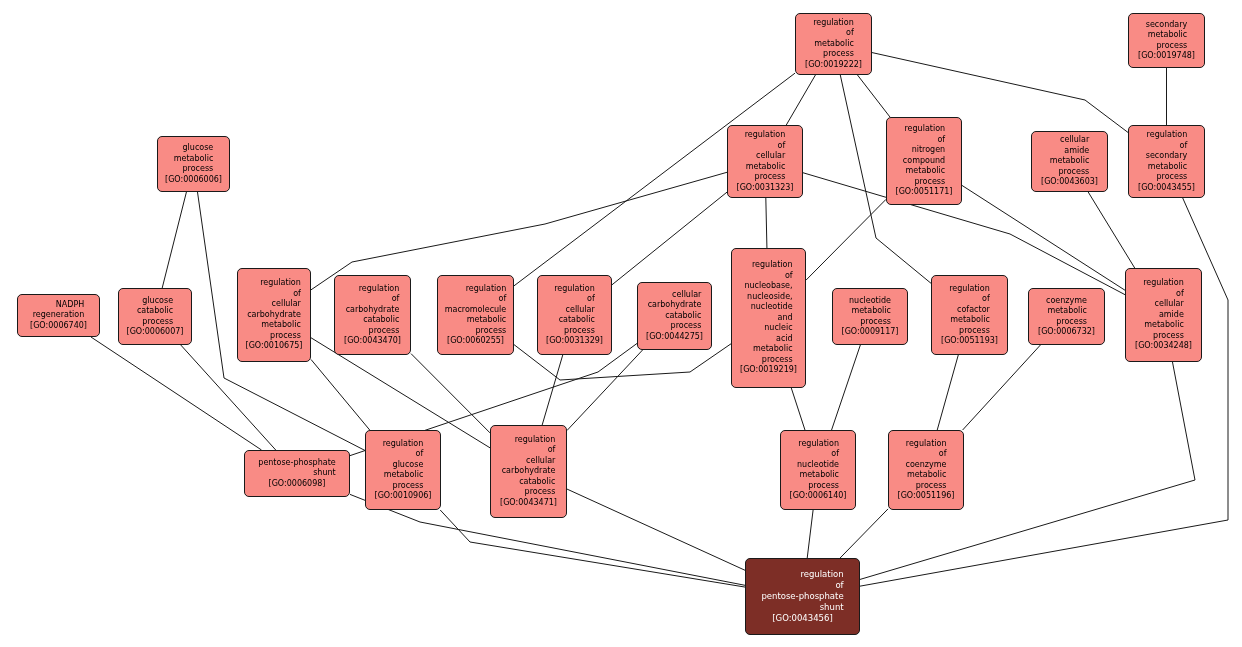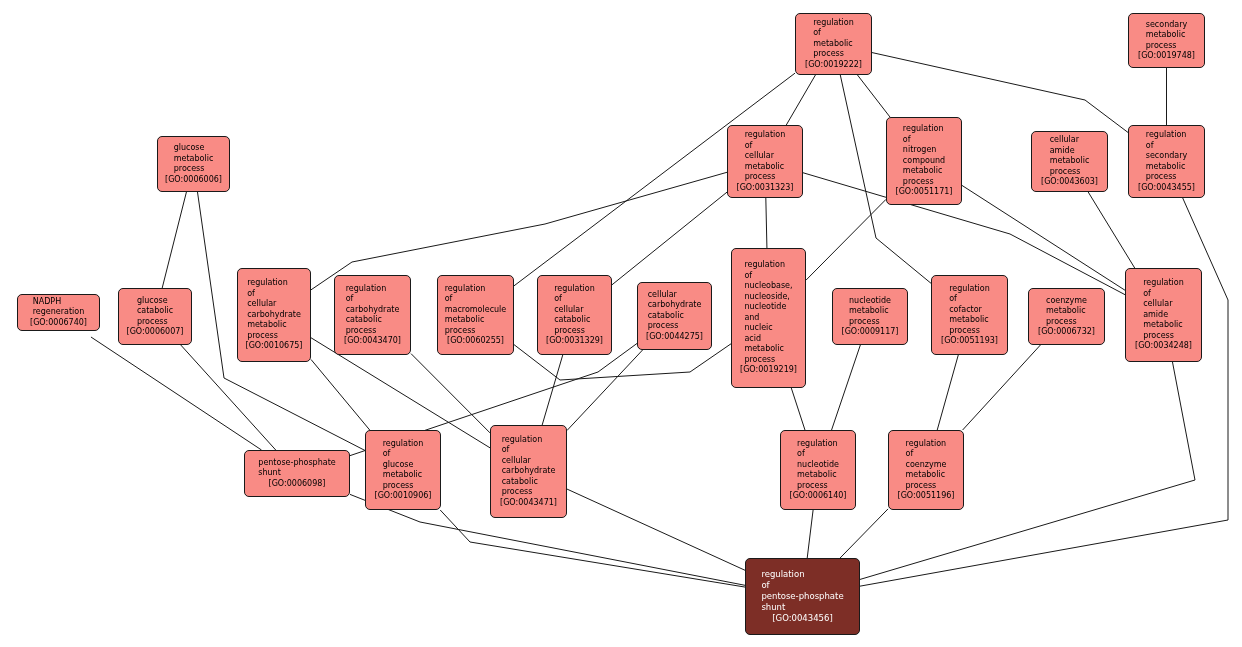"regulation" .node { text-align: left -> right }
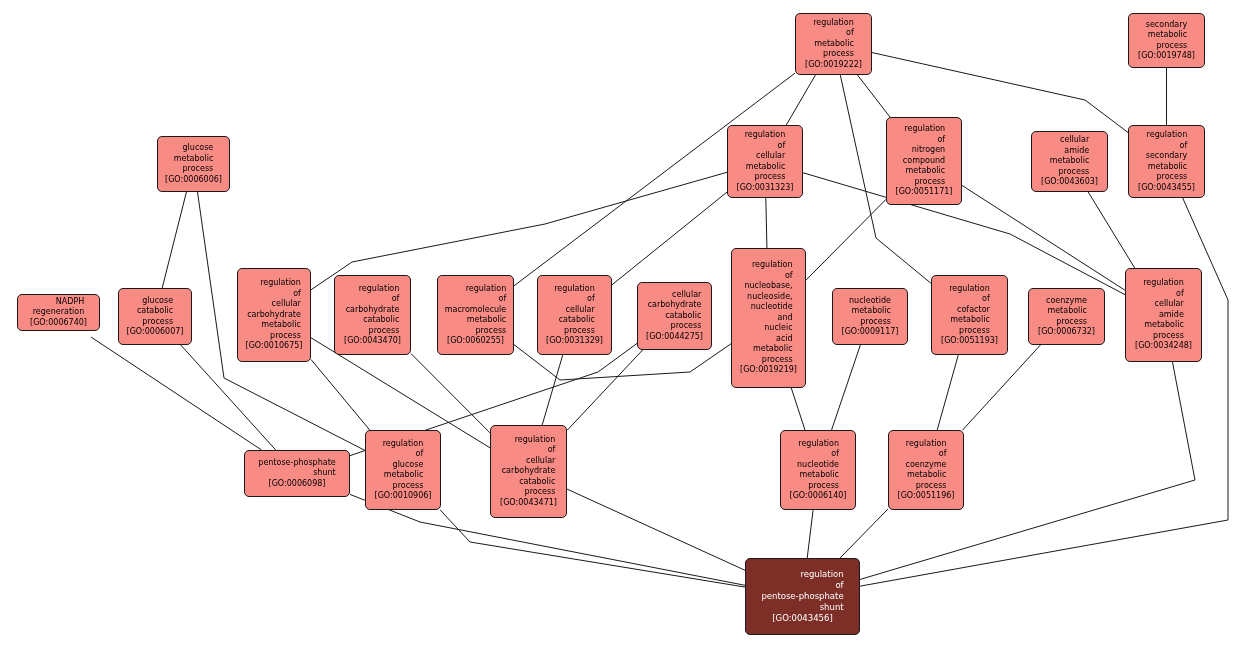"NADPH" div.node { height: 37px -> 43px }
